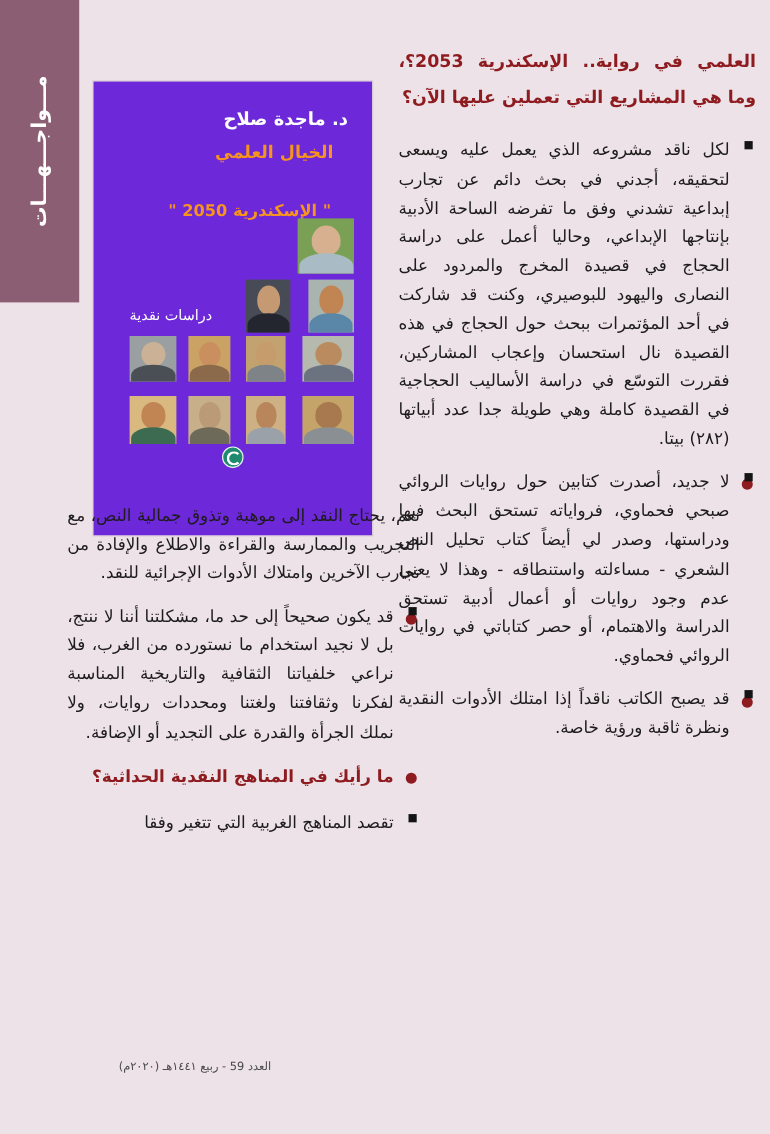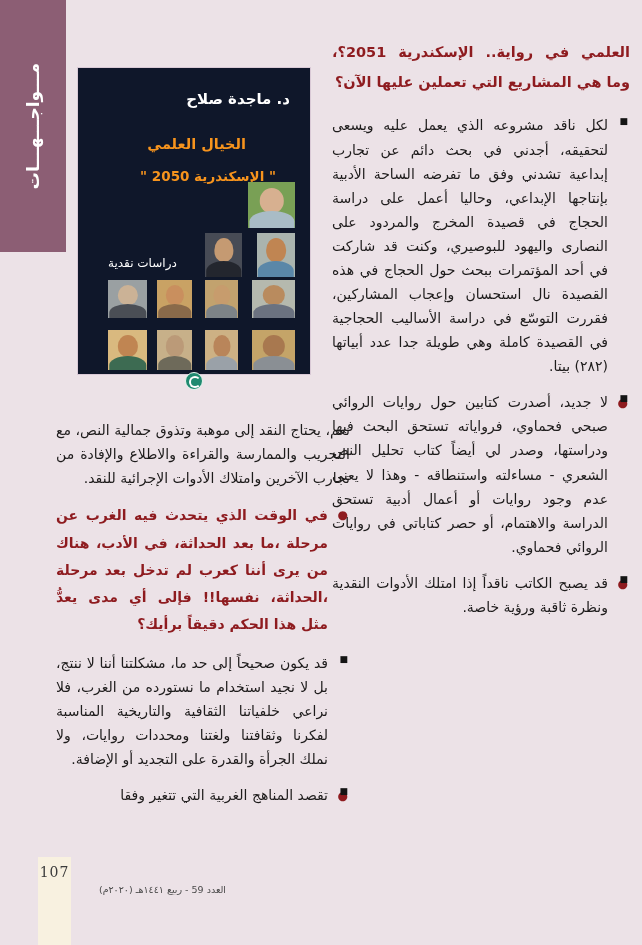"العلمي في رواية.. الإسكندرية 2051؟،" span { text: 2051 -> 2053 }
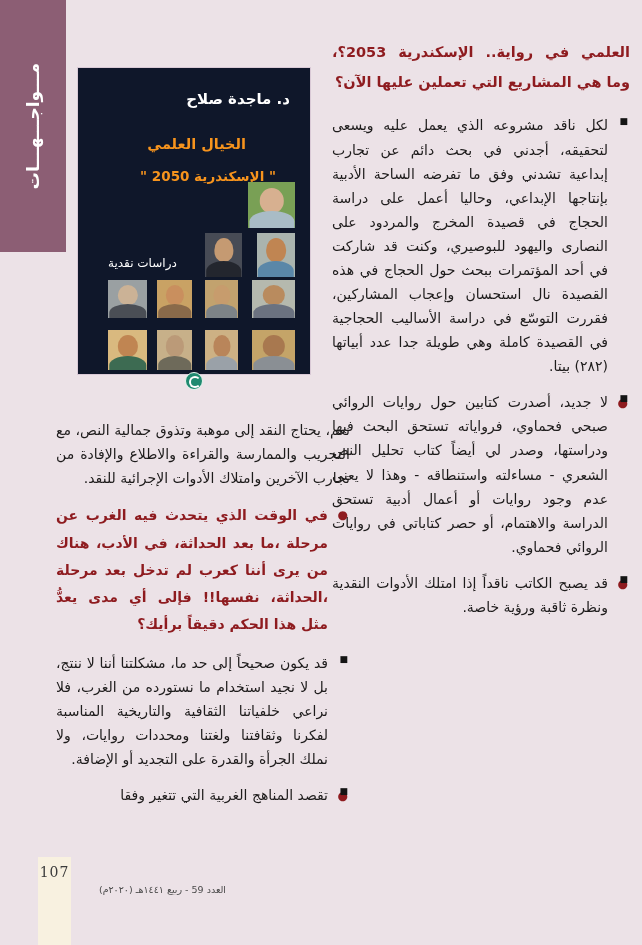"د. ماجدة صلاح" .cover { background: #0f172a -> #6d28d9; height: 306px -> 378px }
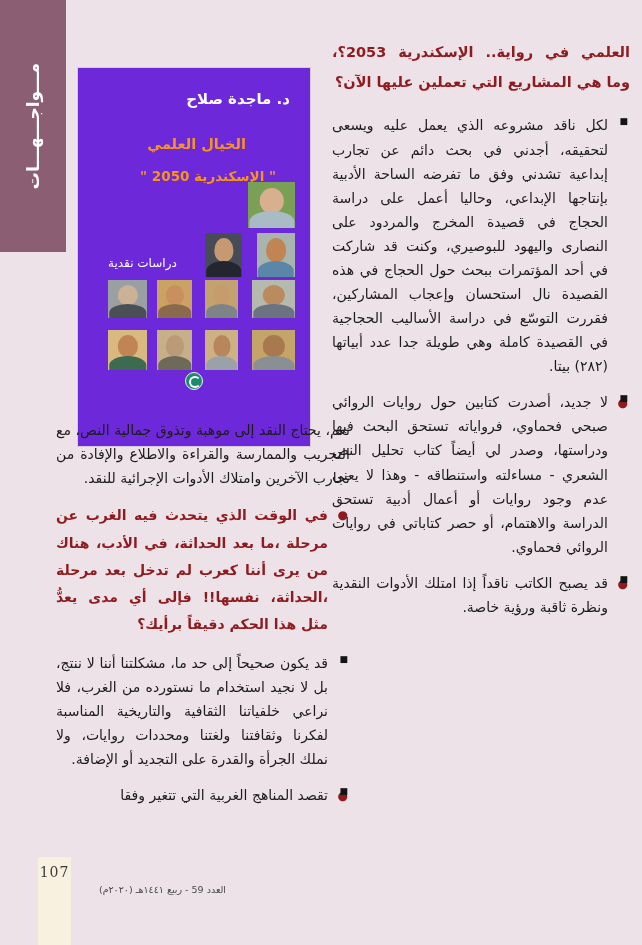"الخيال العلمي" .cover .t1 { margin-top: 16px -> none; right: 64px -> 32px }
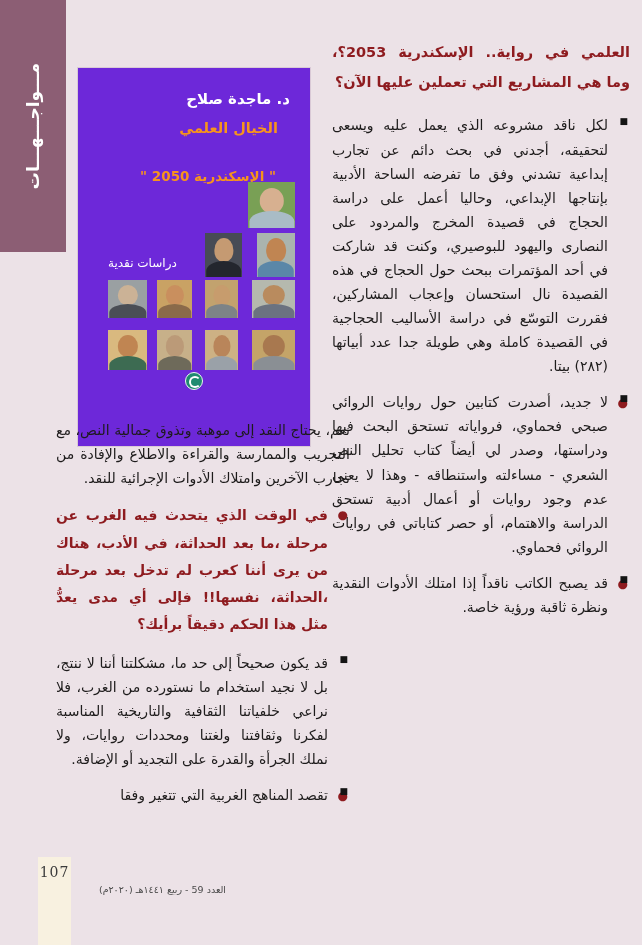"في الوقت الذي يتحدث فيه" span { html: <span>في الوقت الذي يتحدث فيه الغرب عن مرحلة ،ما بعد الحداثة، في الأدب، هناك من يرى أننا كعرب لم تدخل بعد مرحلة ،الحداثة، نفسها!! فإلى أي مدى يعدُّ مثل هذا الحكم دقيقاً برأيك؟</span> -> none }
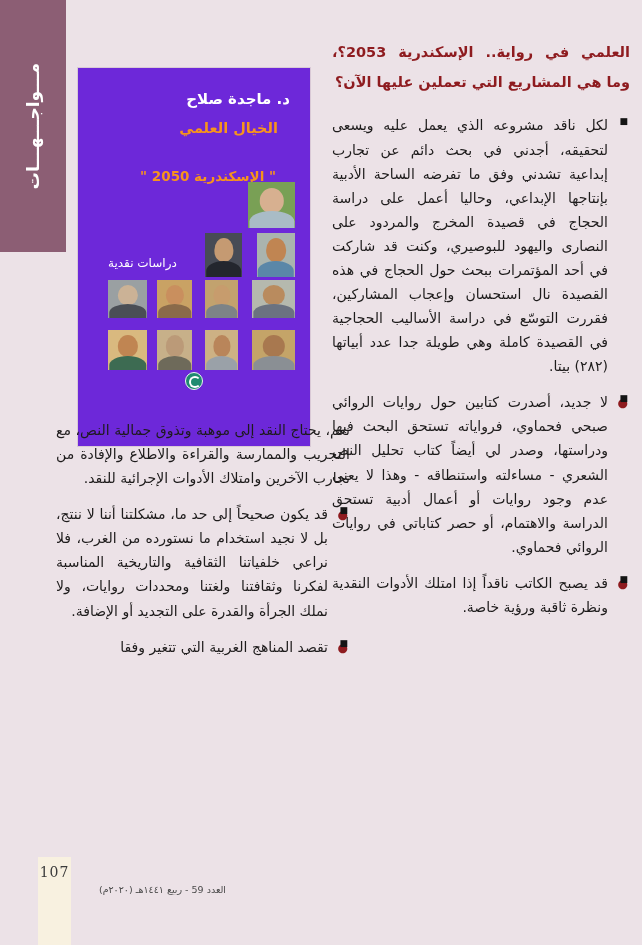"ما رأيك في المناهج النقدية" span { html: none -> <span>ما رأيك في المناهج النقدية الحداثية؟</span> }
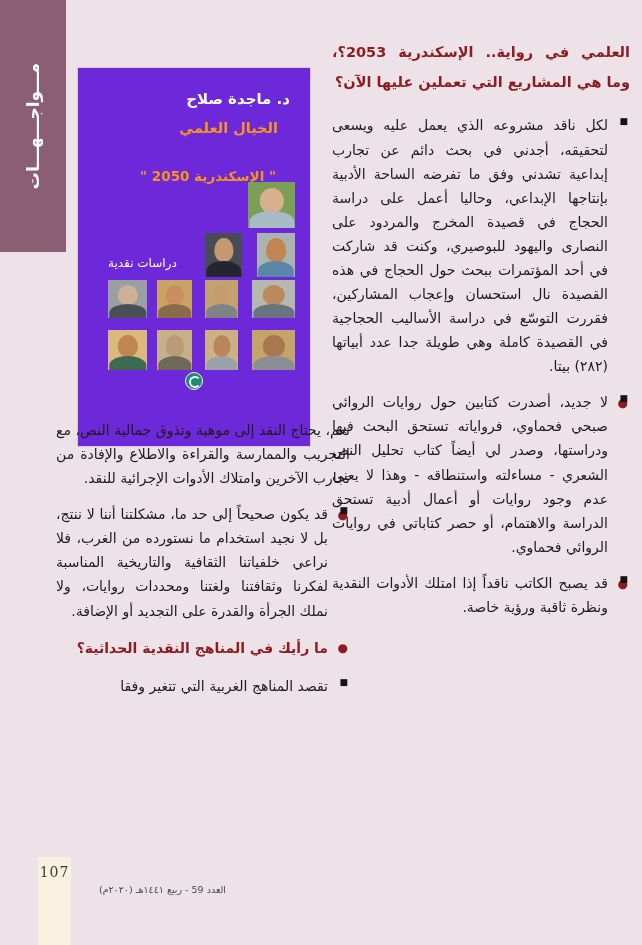"107" div.pagenum-box { html: <div> <span>107</span> </div> -> none }
